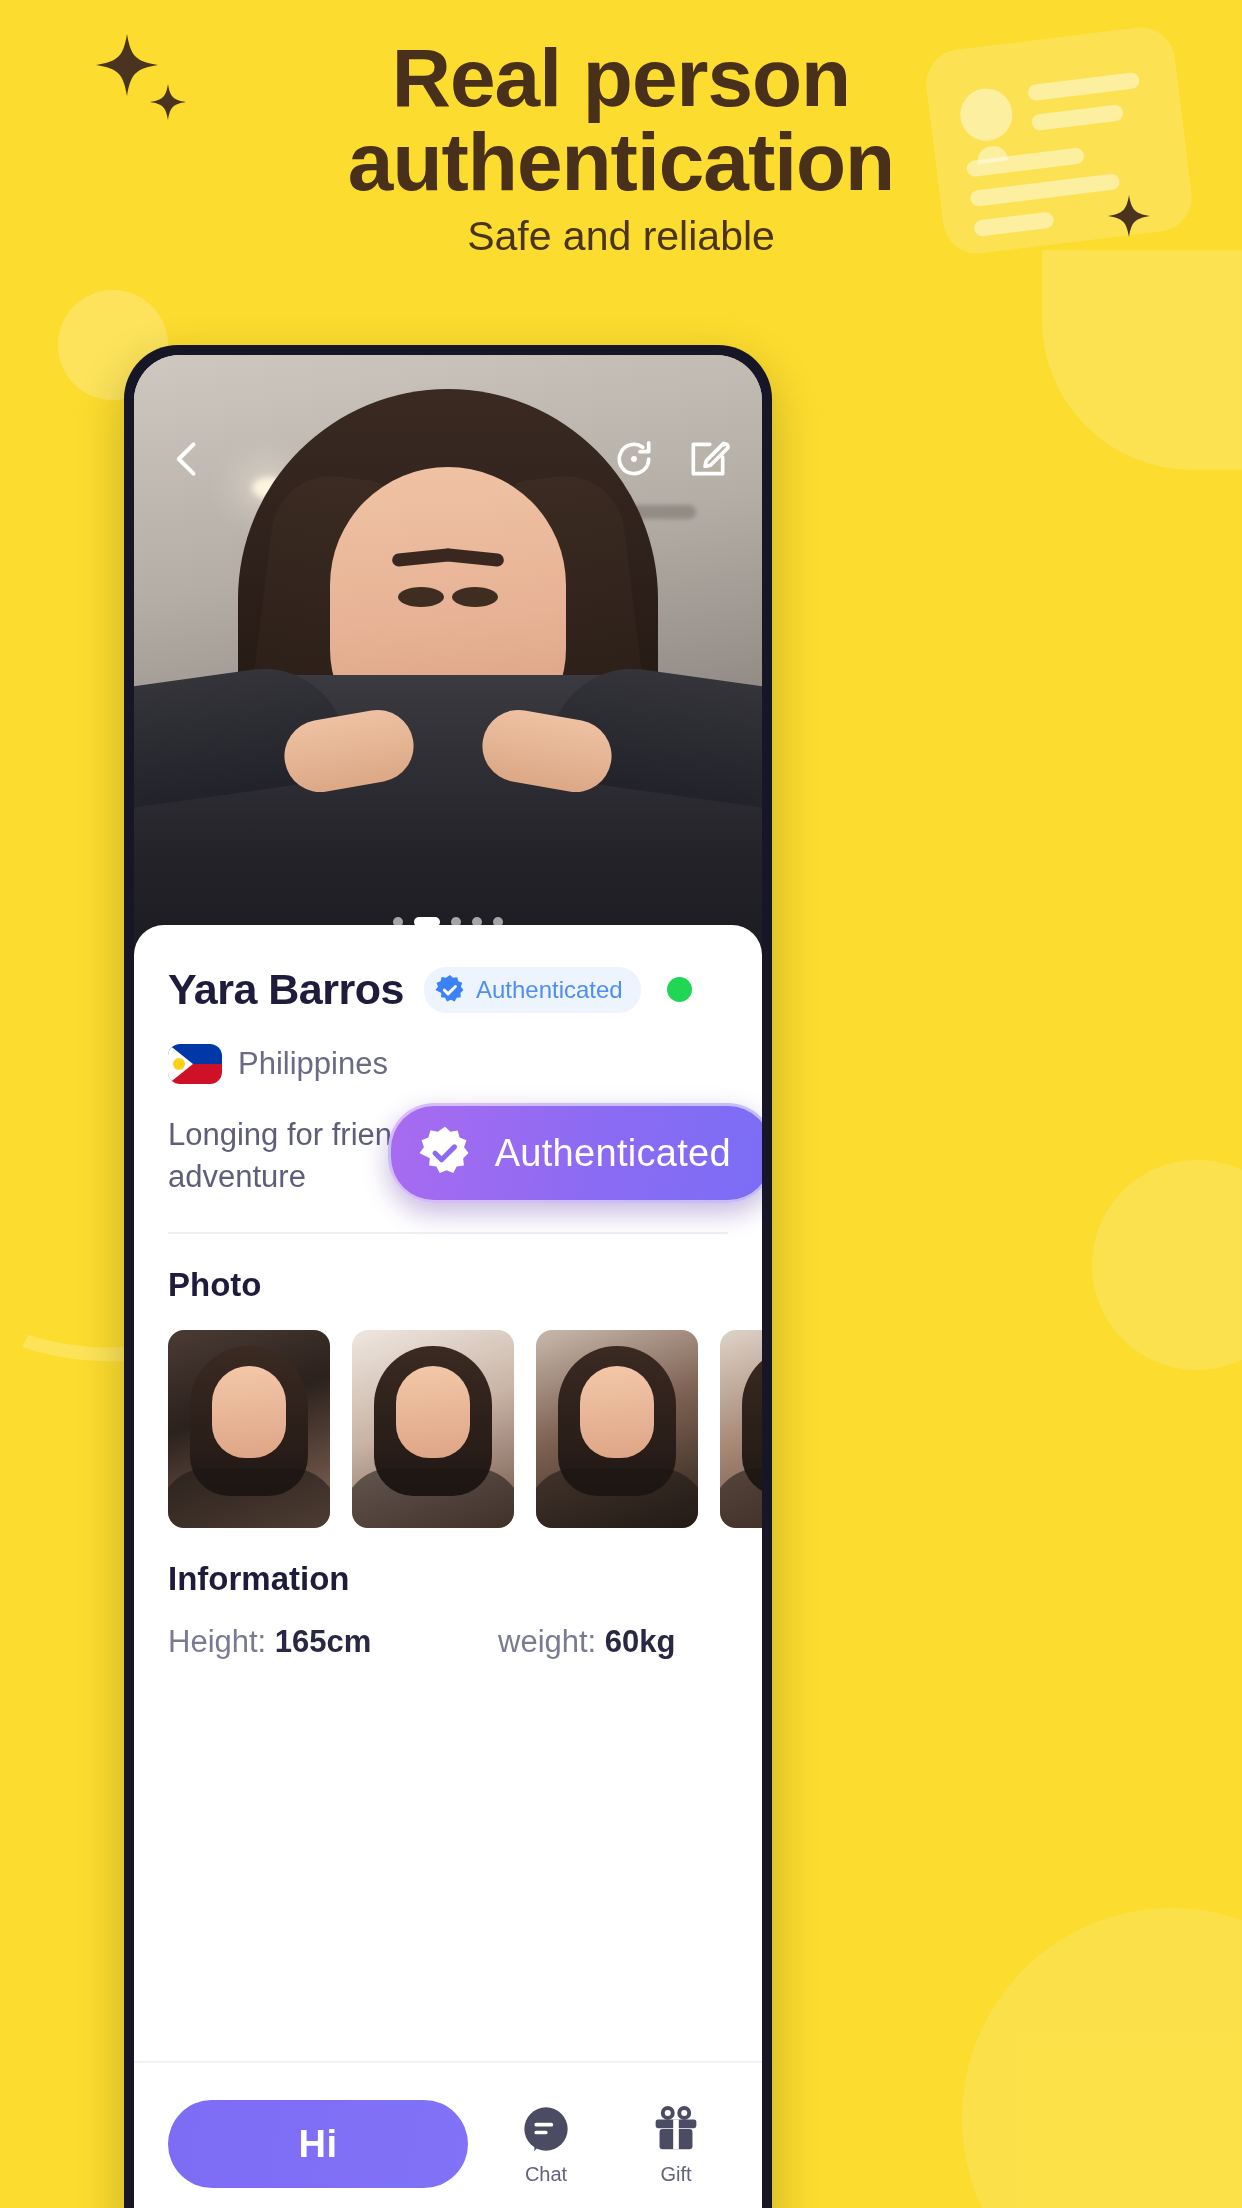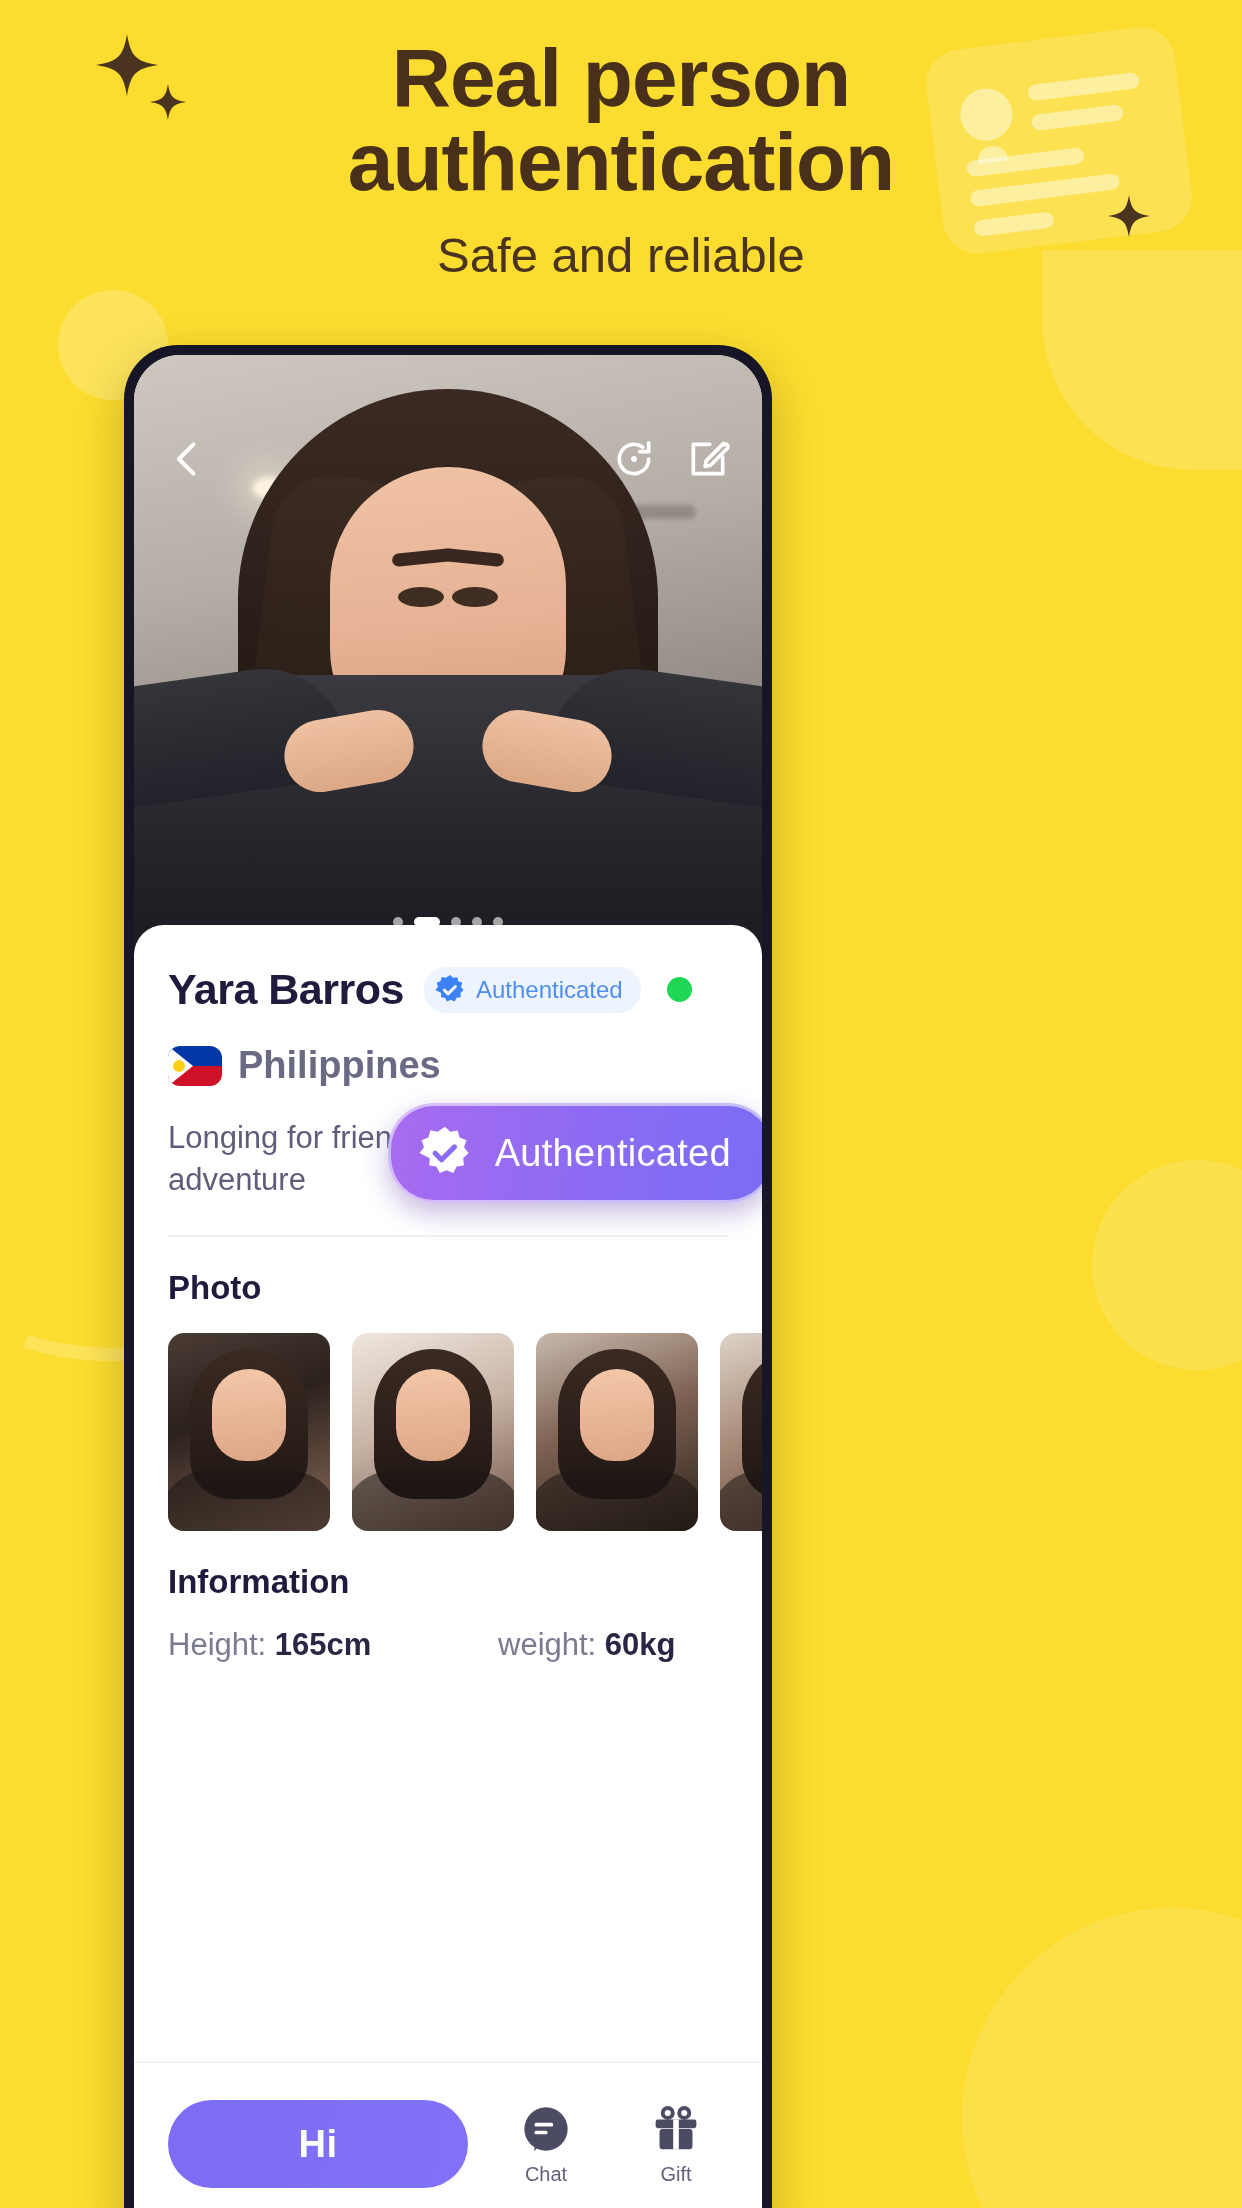"Safe and reliable" .subtitle { font-size: 49px -> 41px; margin-top: 22px -> 8px }
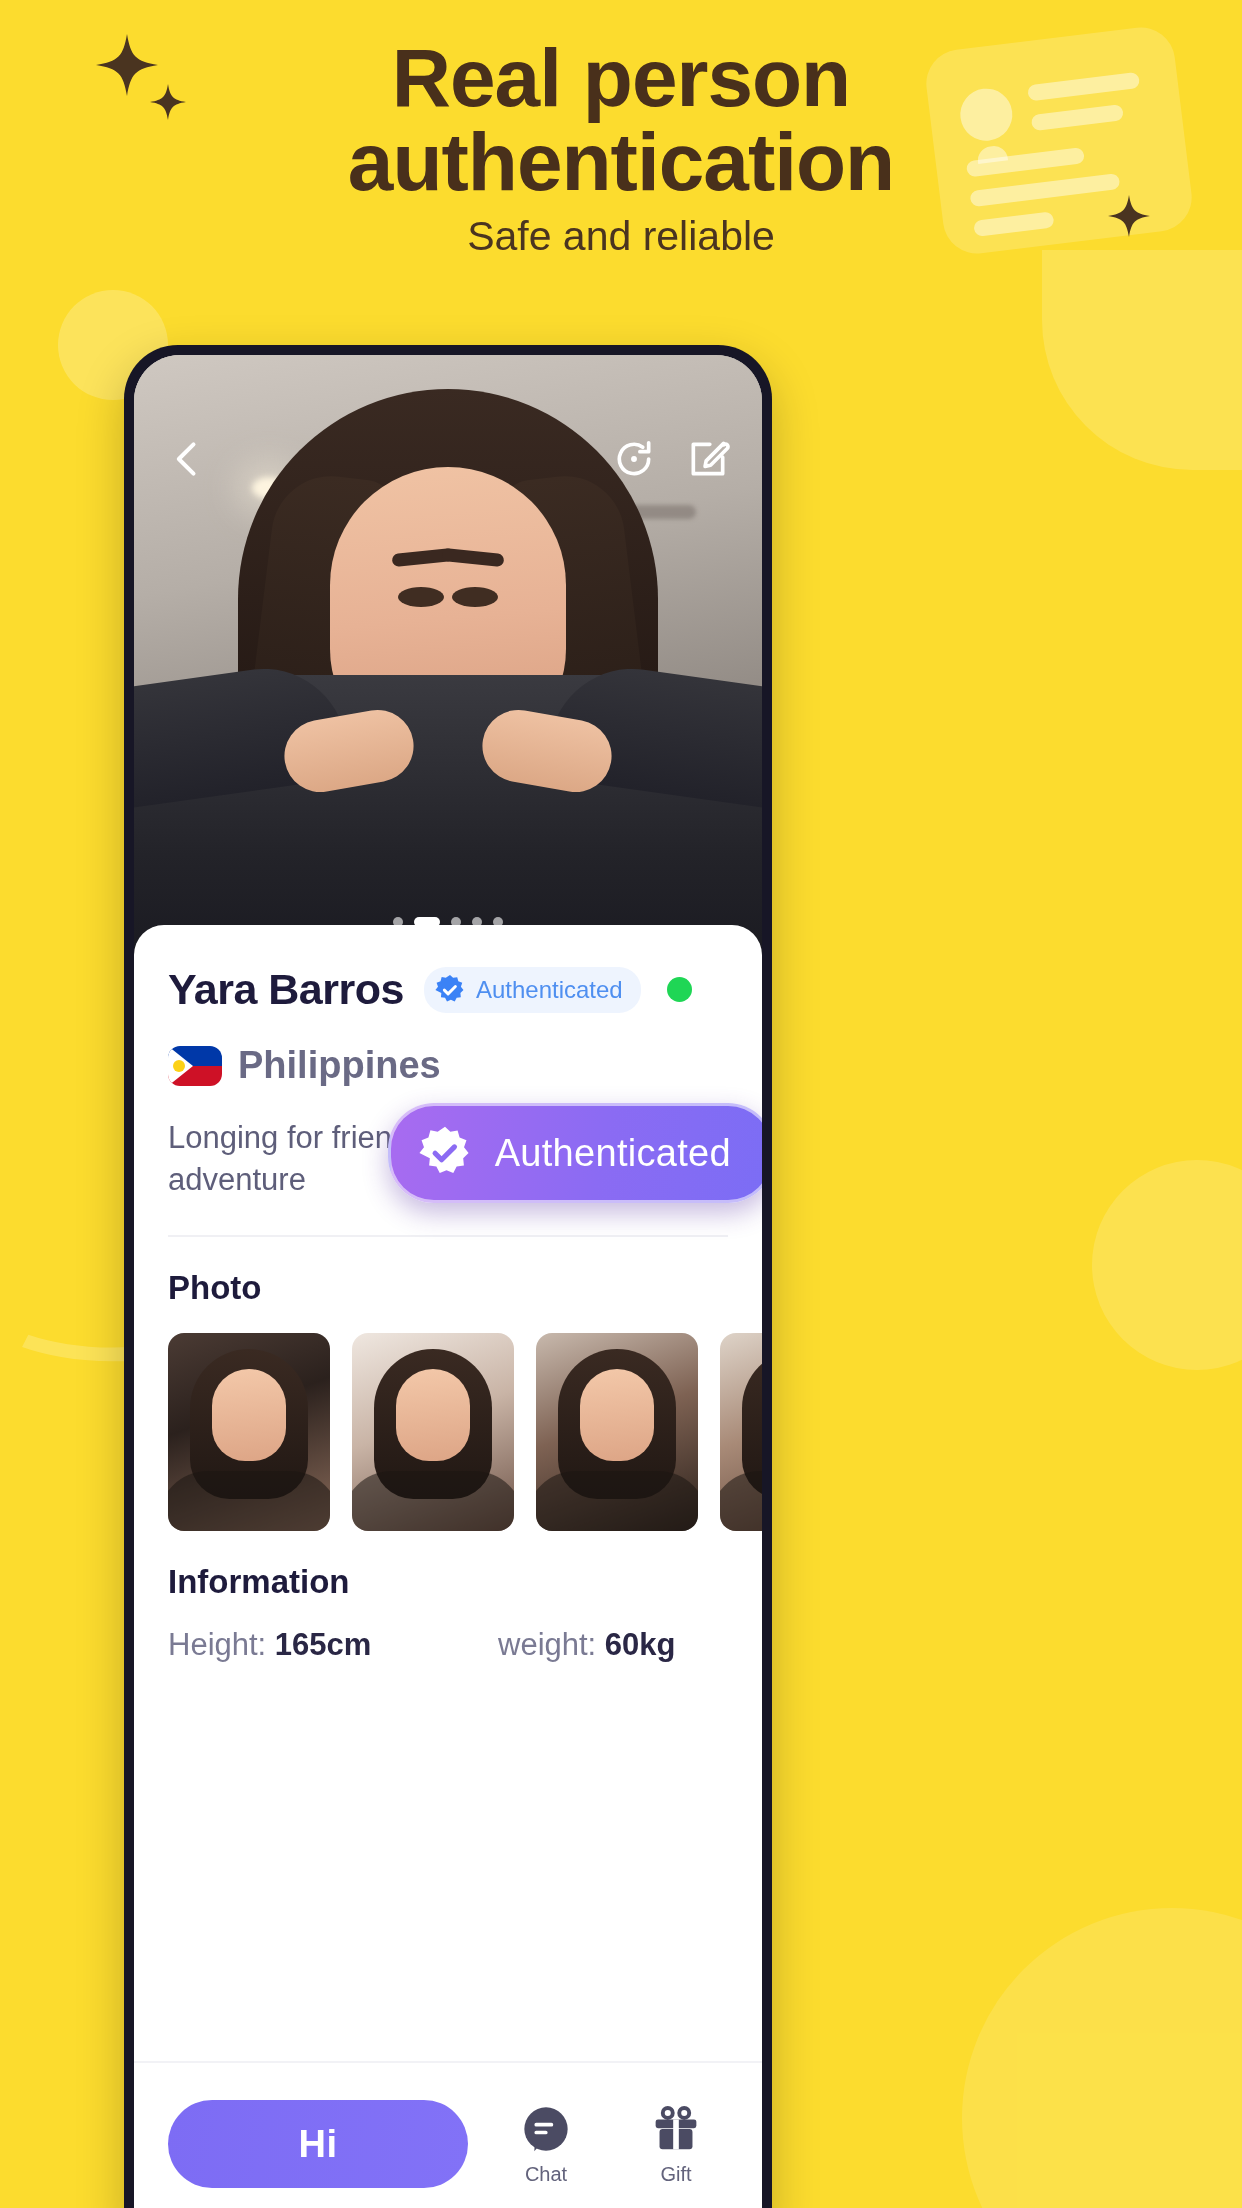"Philippines" .country-name { font-size: 38px -> 31px; font-weight: bold -> none }
